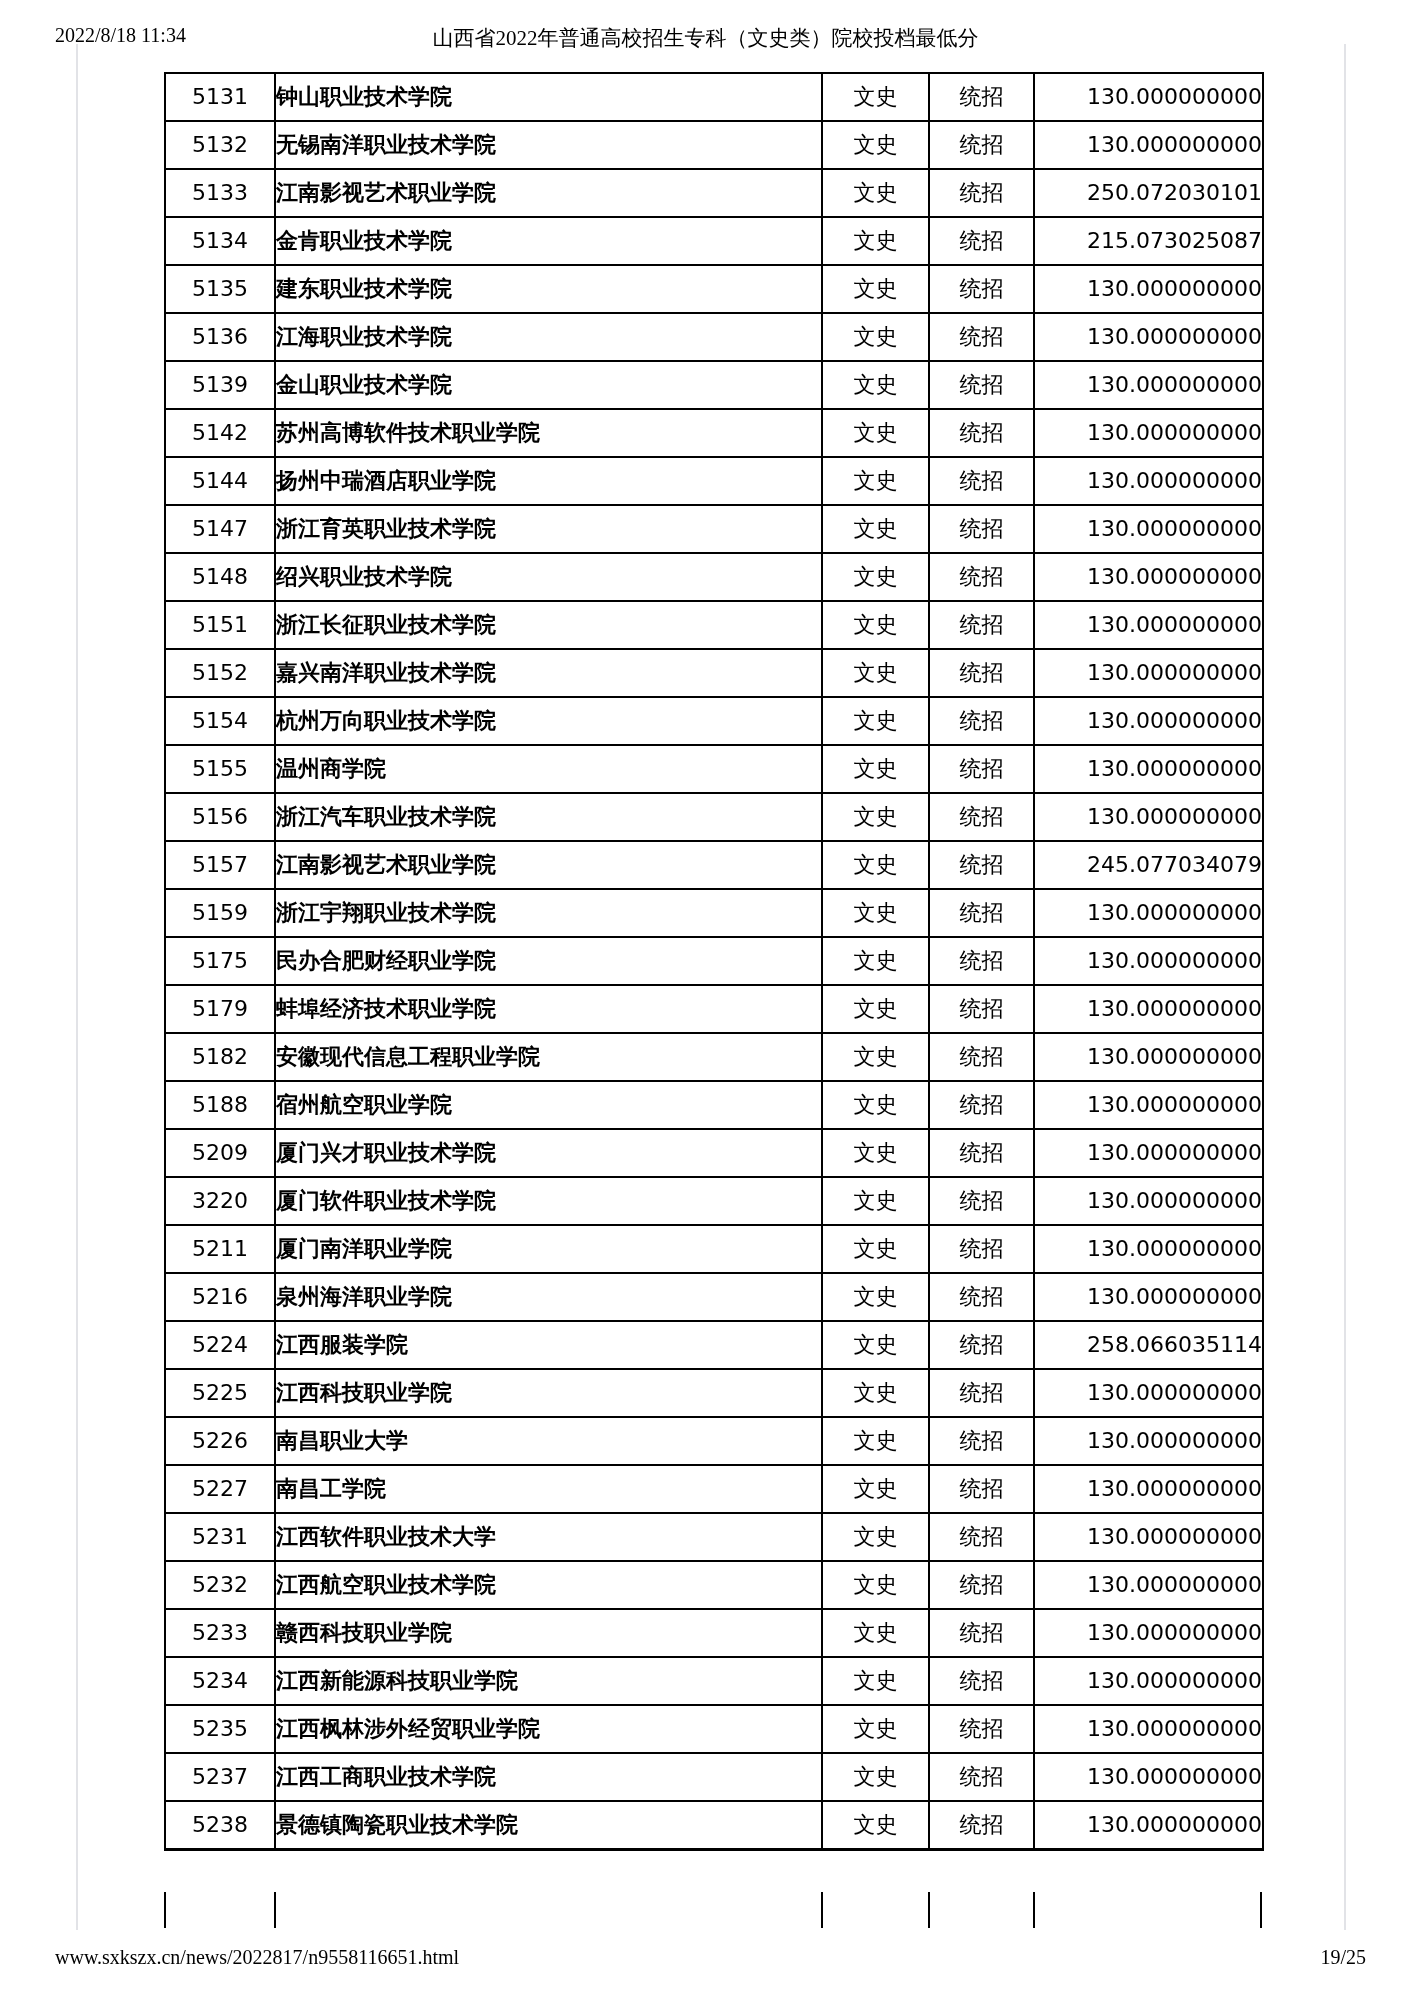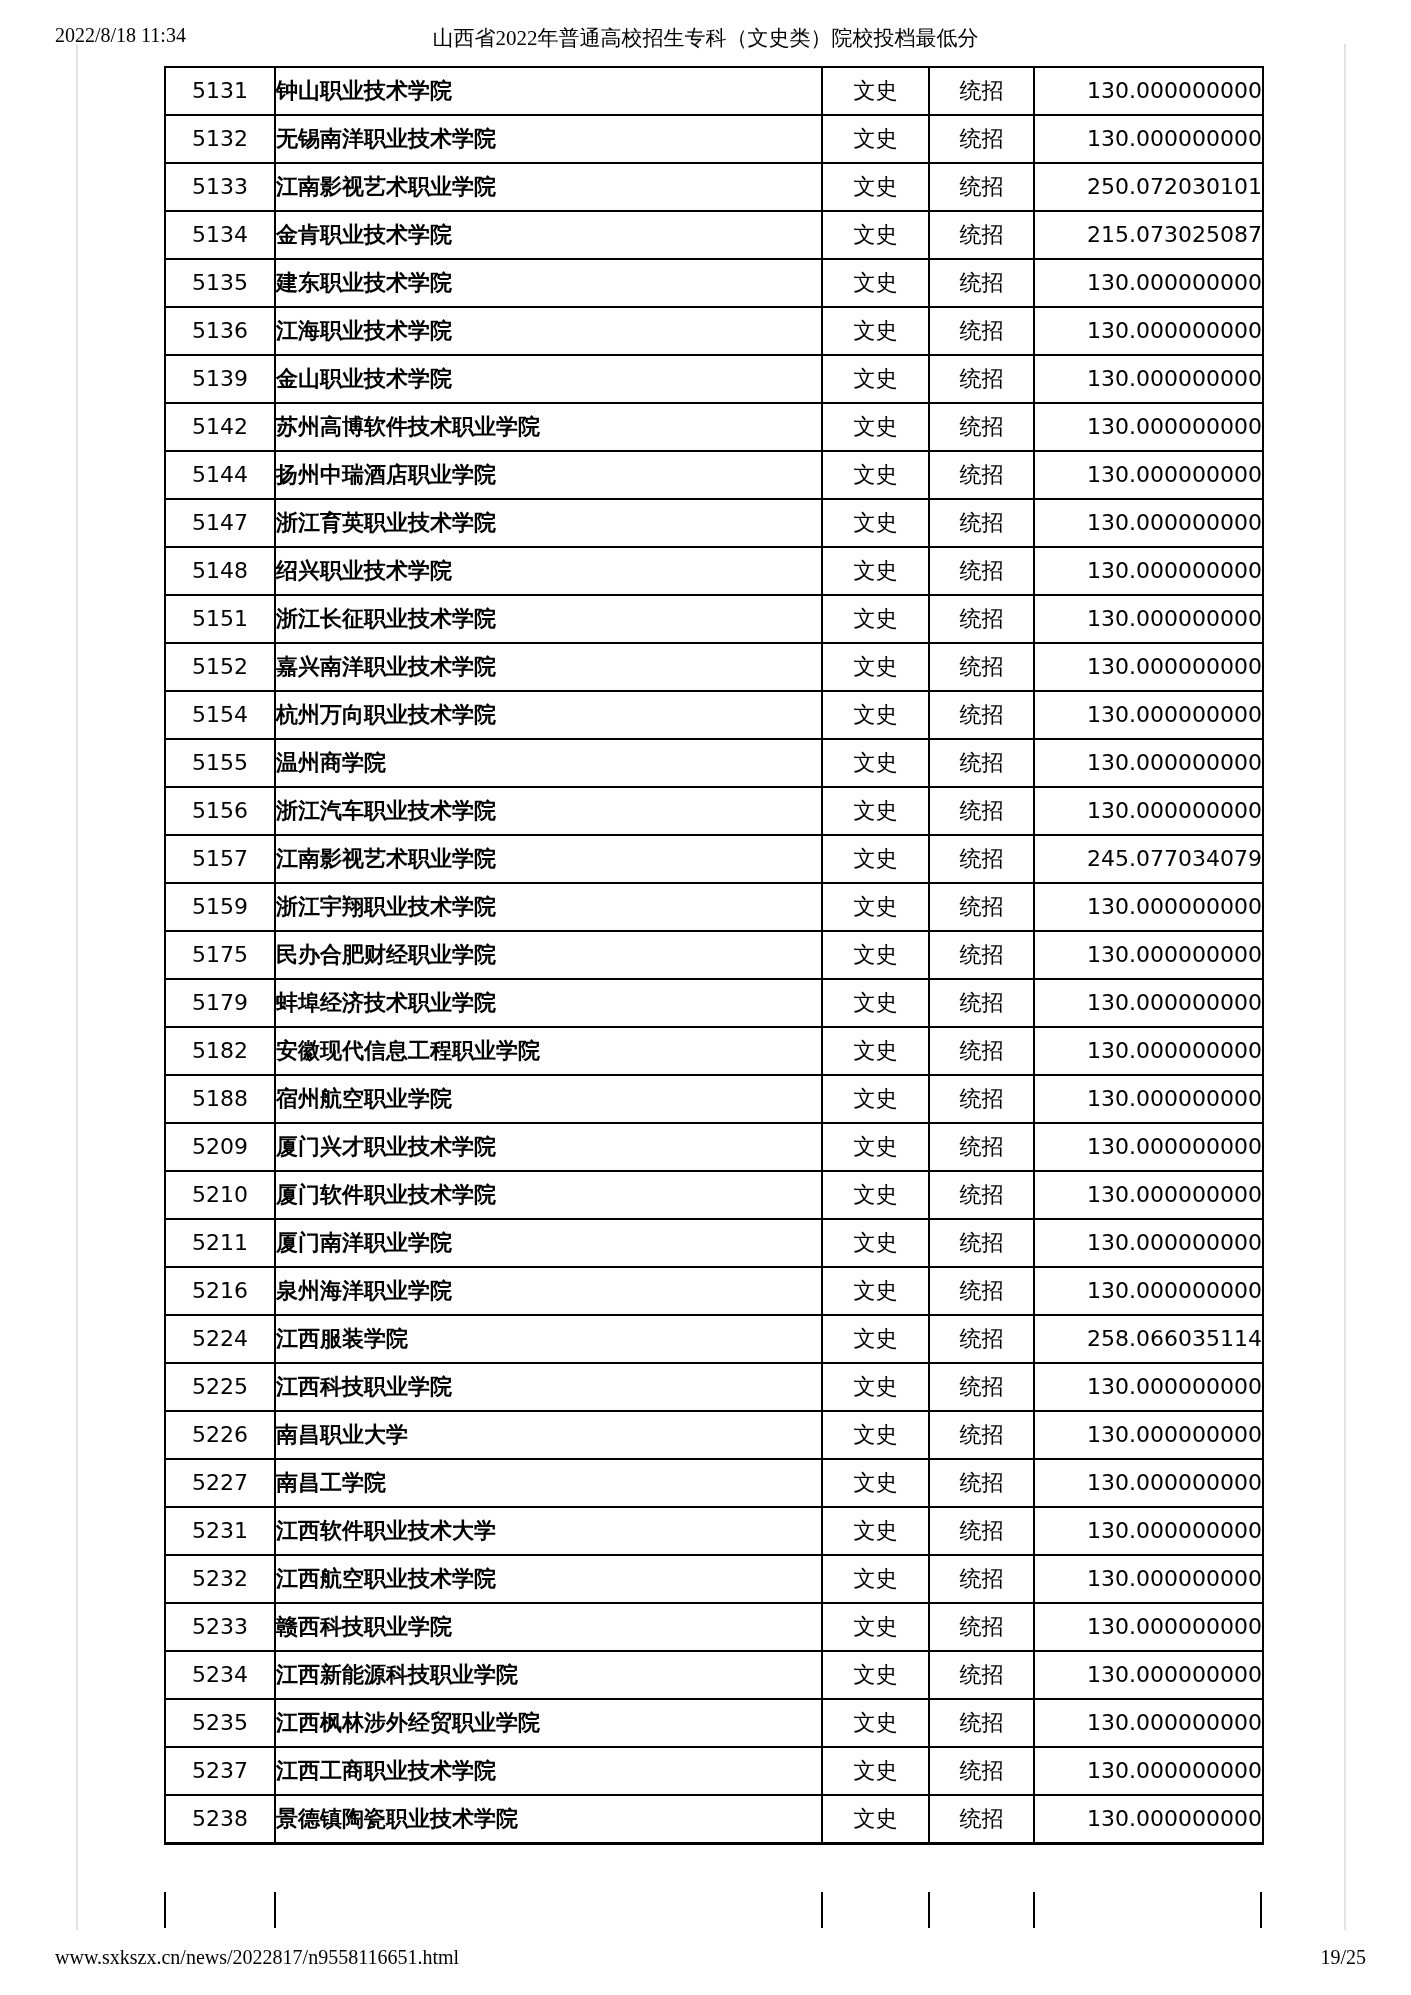"5131" table.score-table { top: 66px -> 72px }
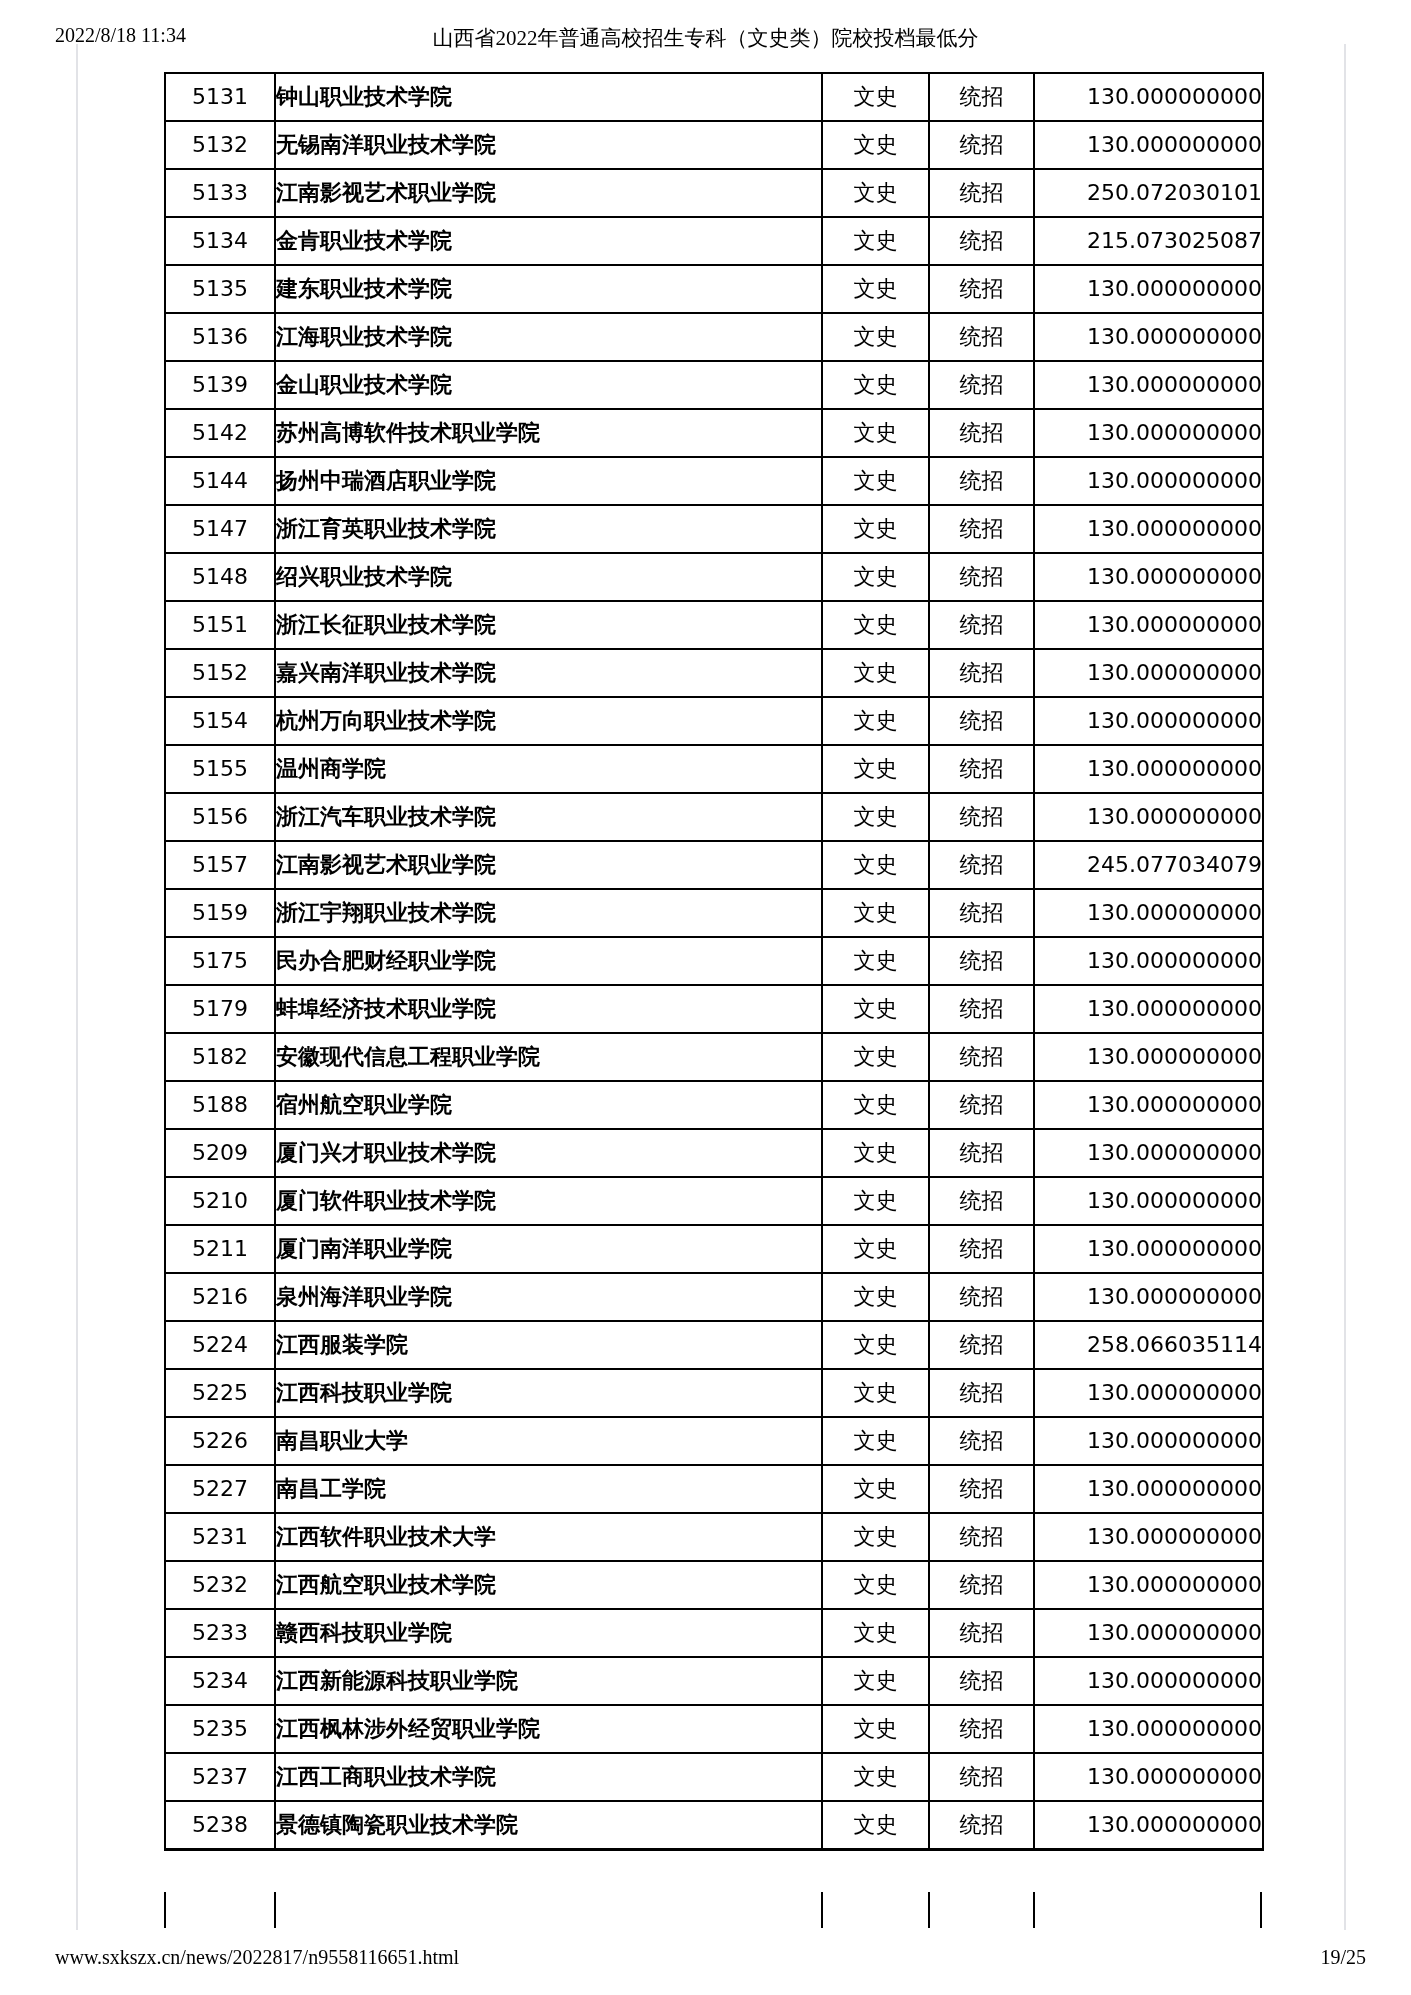"5210" td.c-code { text: 5210 -> 3220 }
